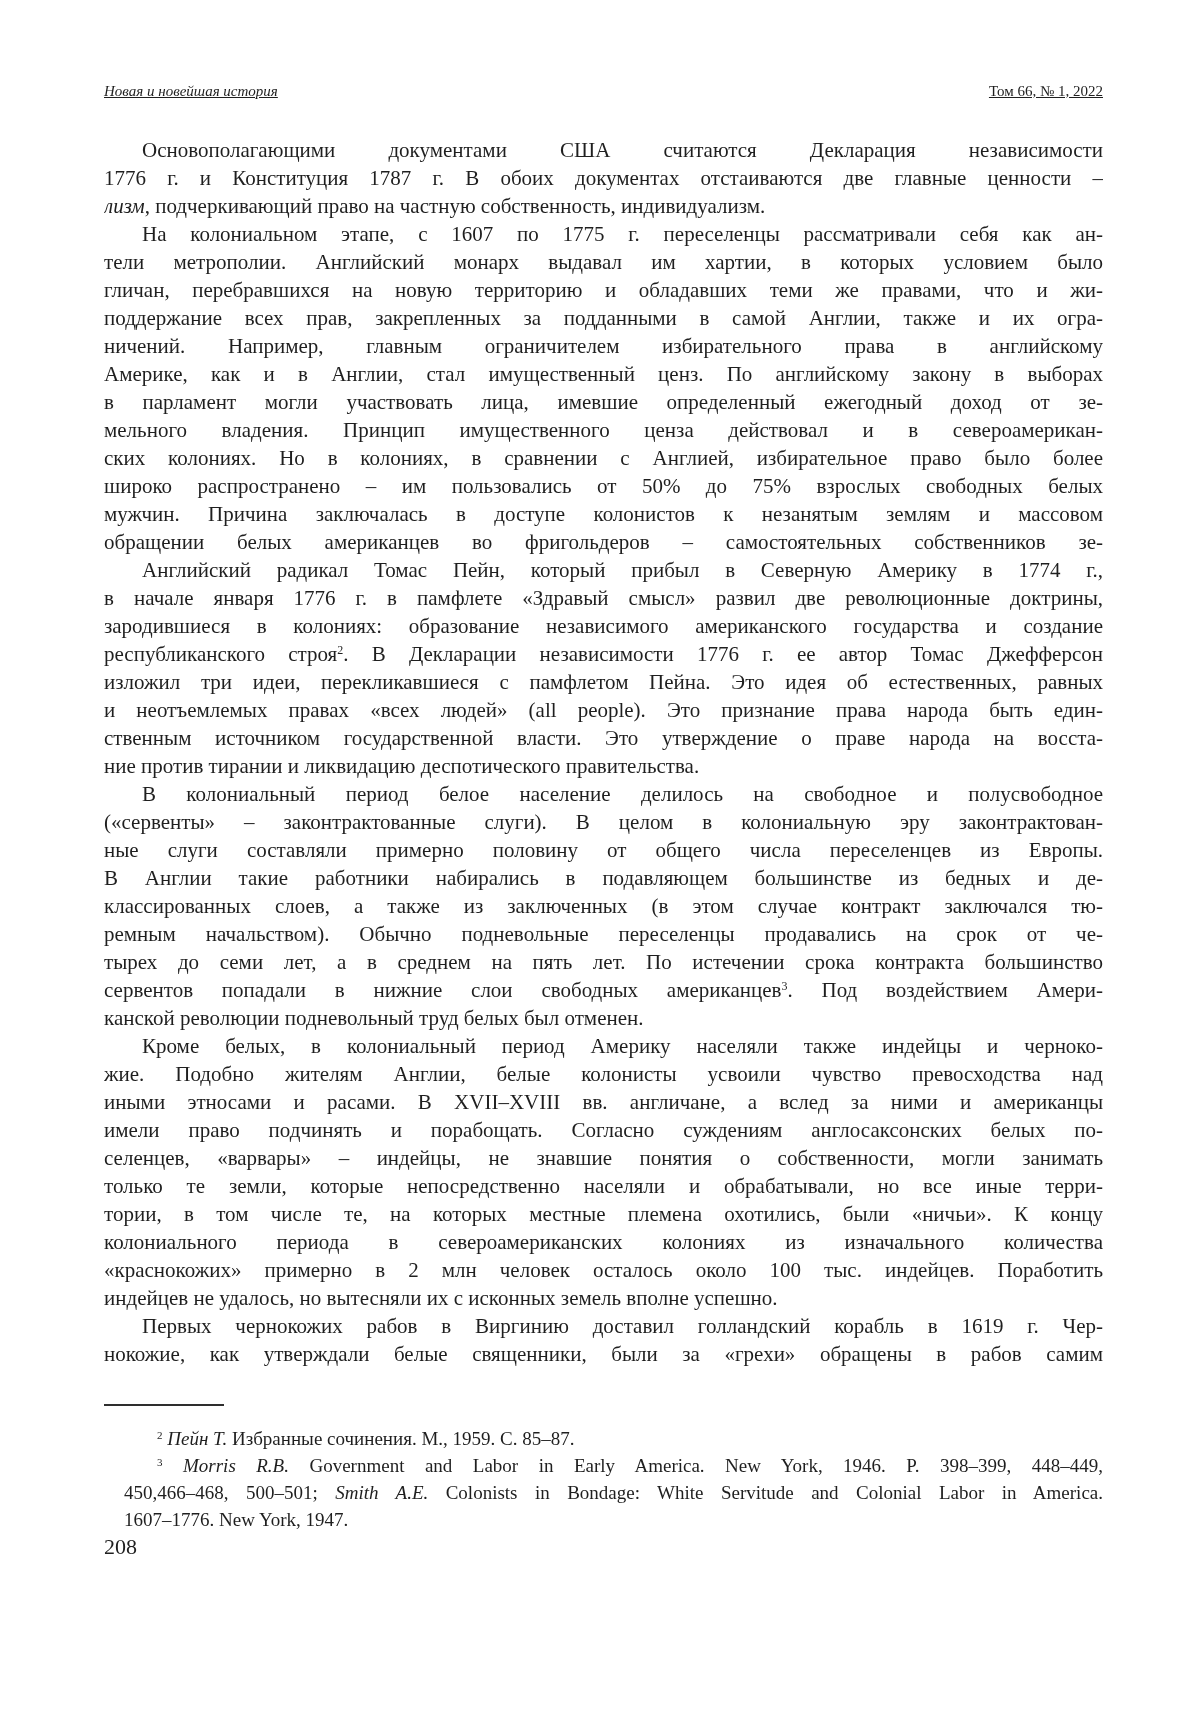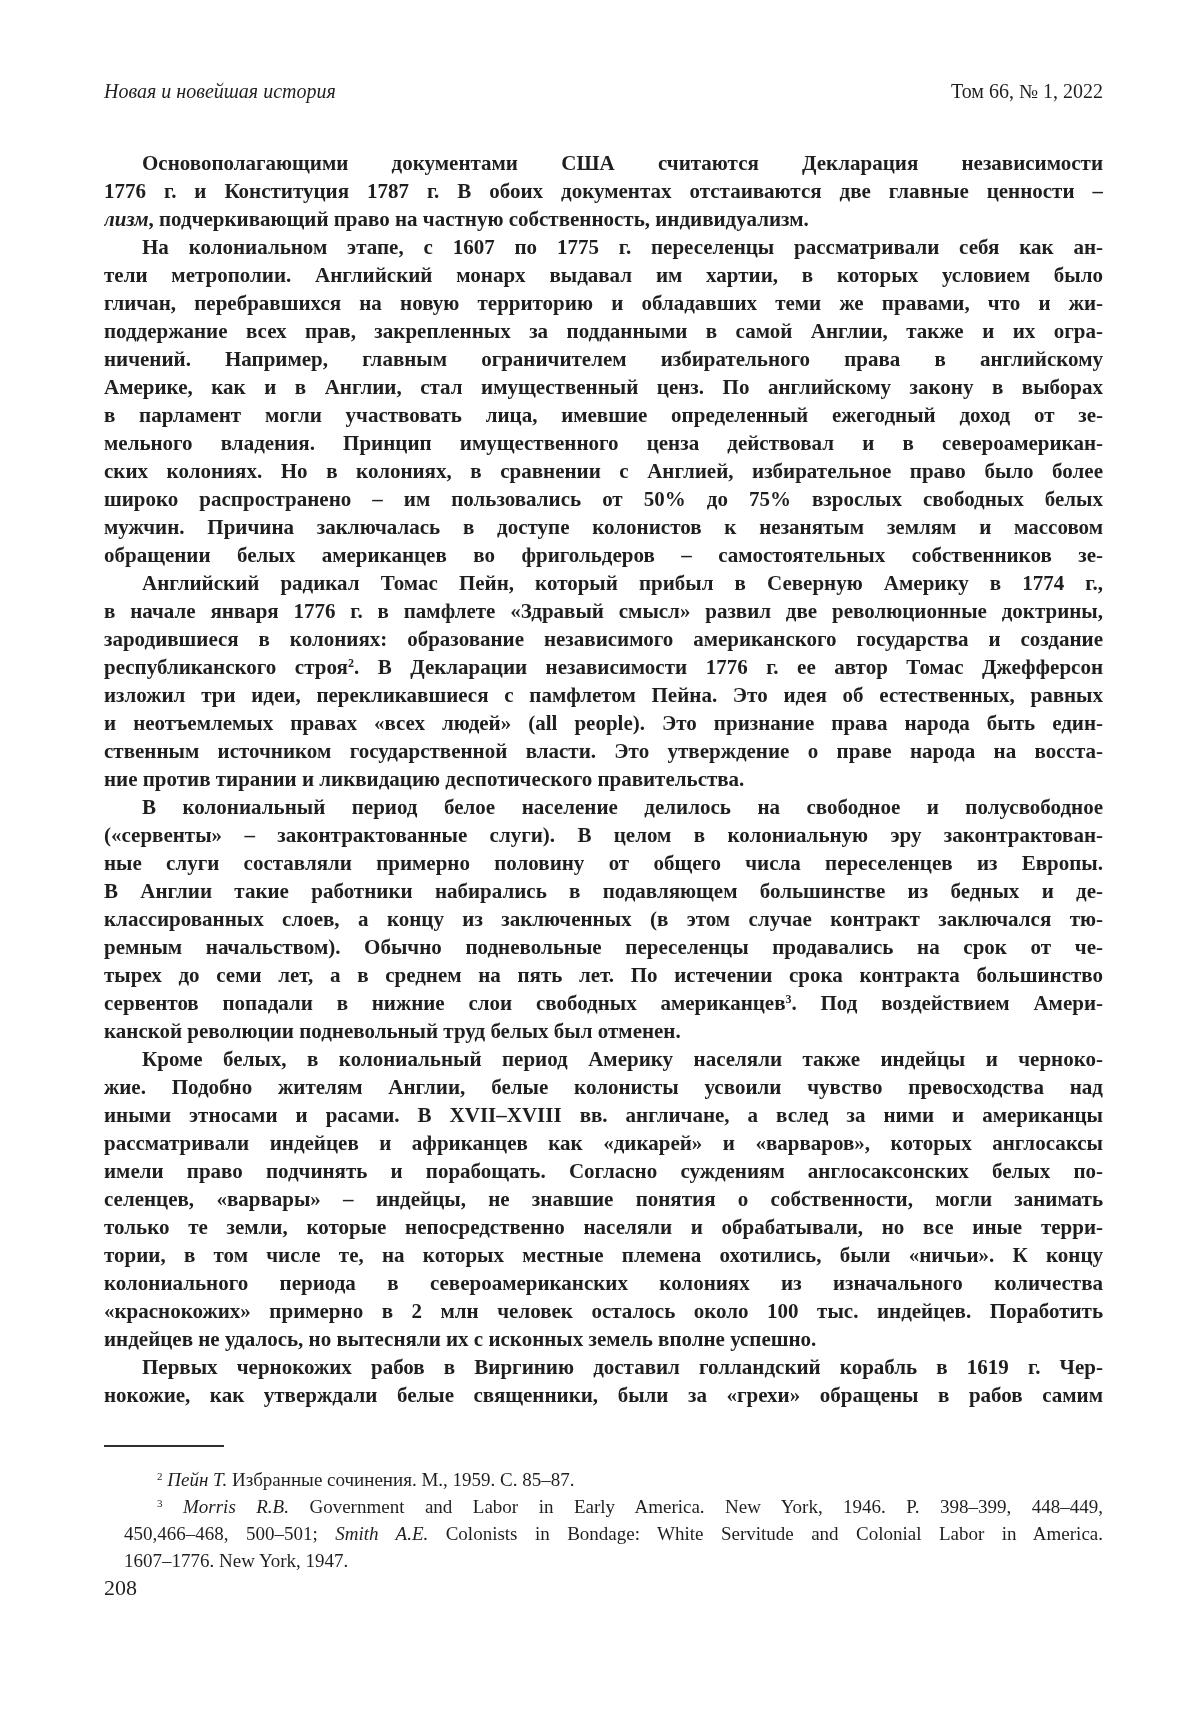"Новая и новейшая история" .page-header { font-size: 20px -> 15px; text-decoration: none -> underline }
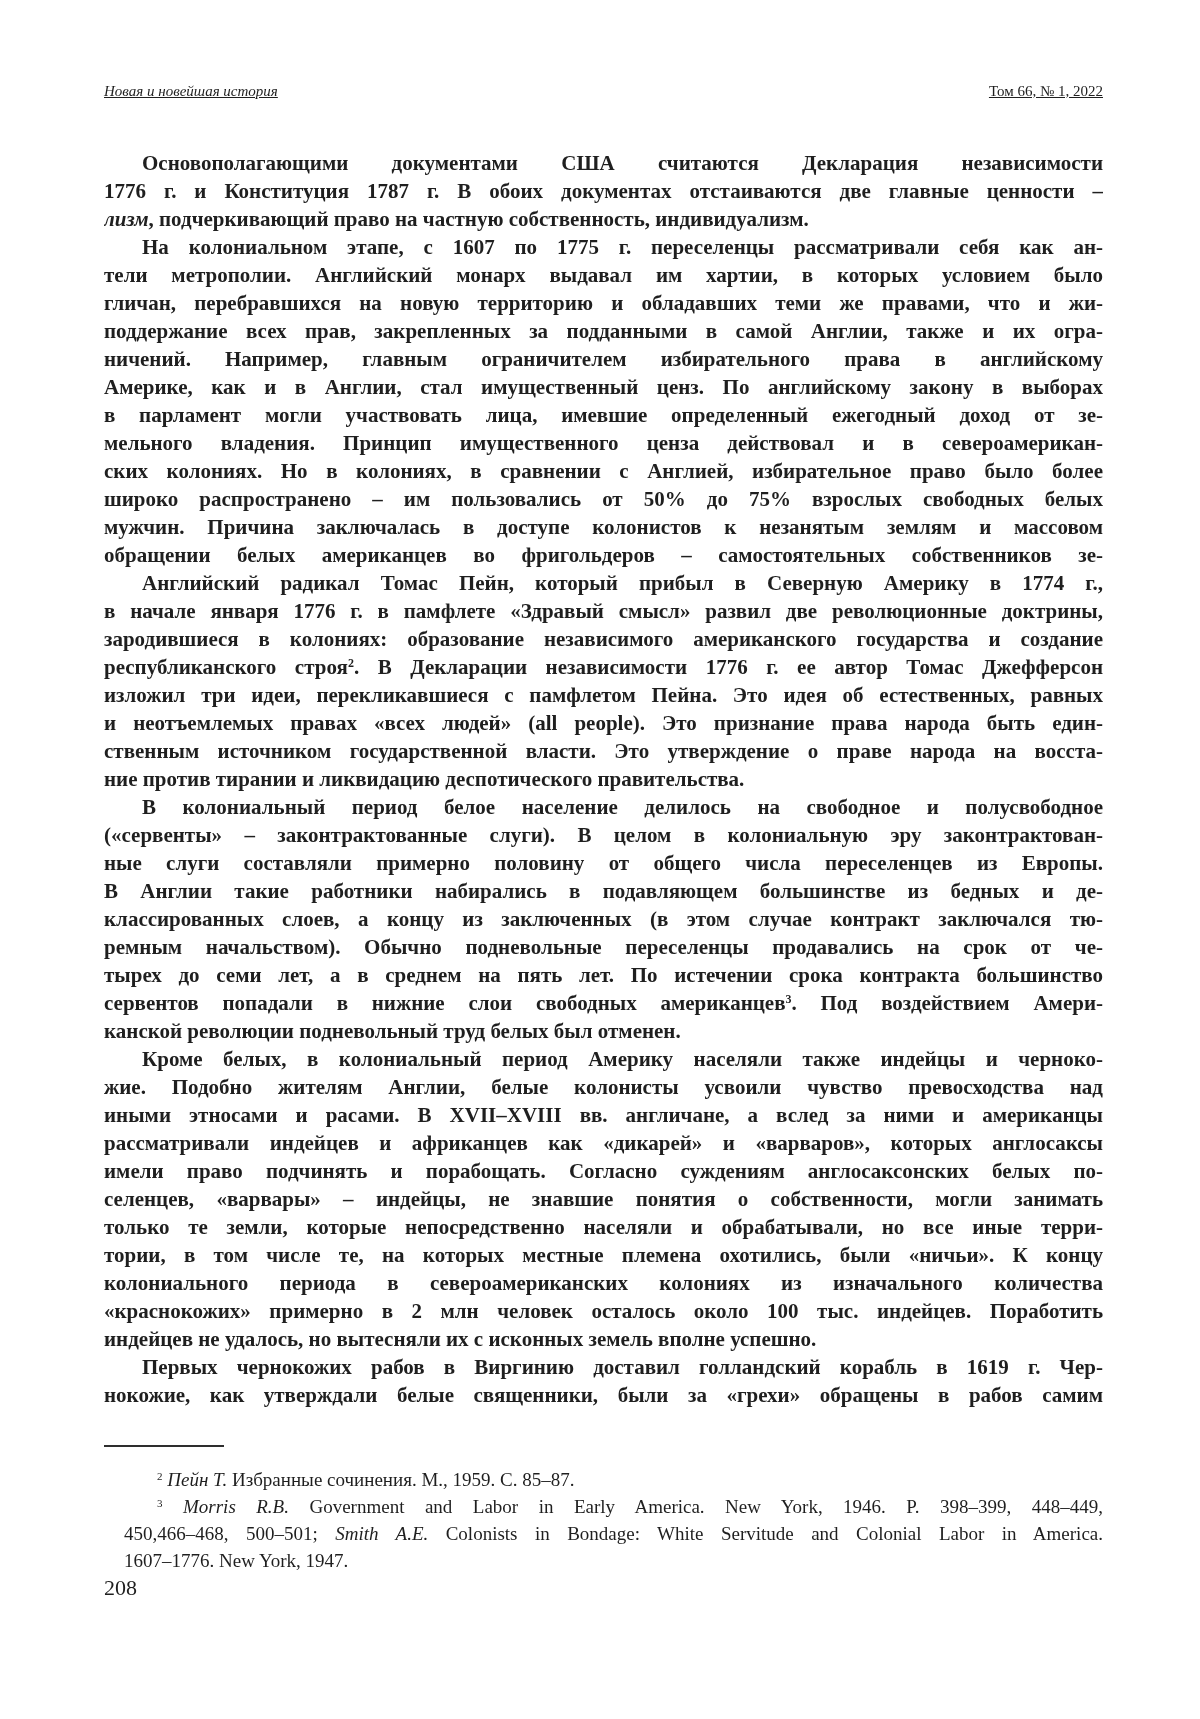"Основополагающими документами США" .article-body { font-weight: bold -> none; margin-top: 45px -> 32px }
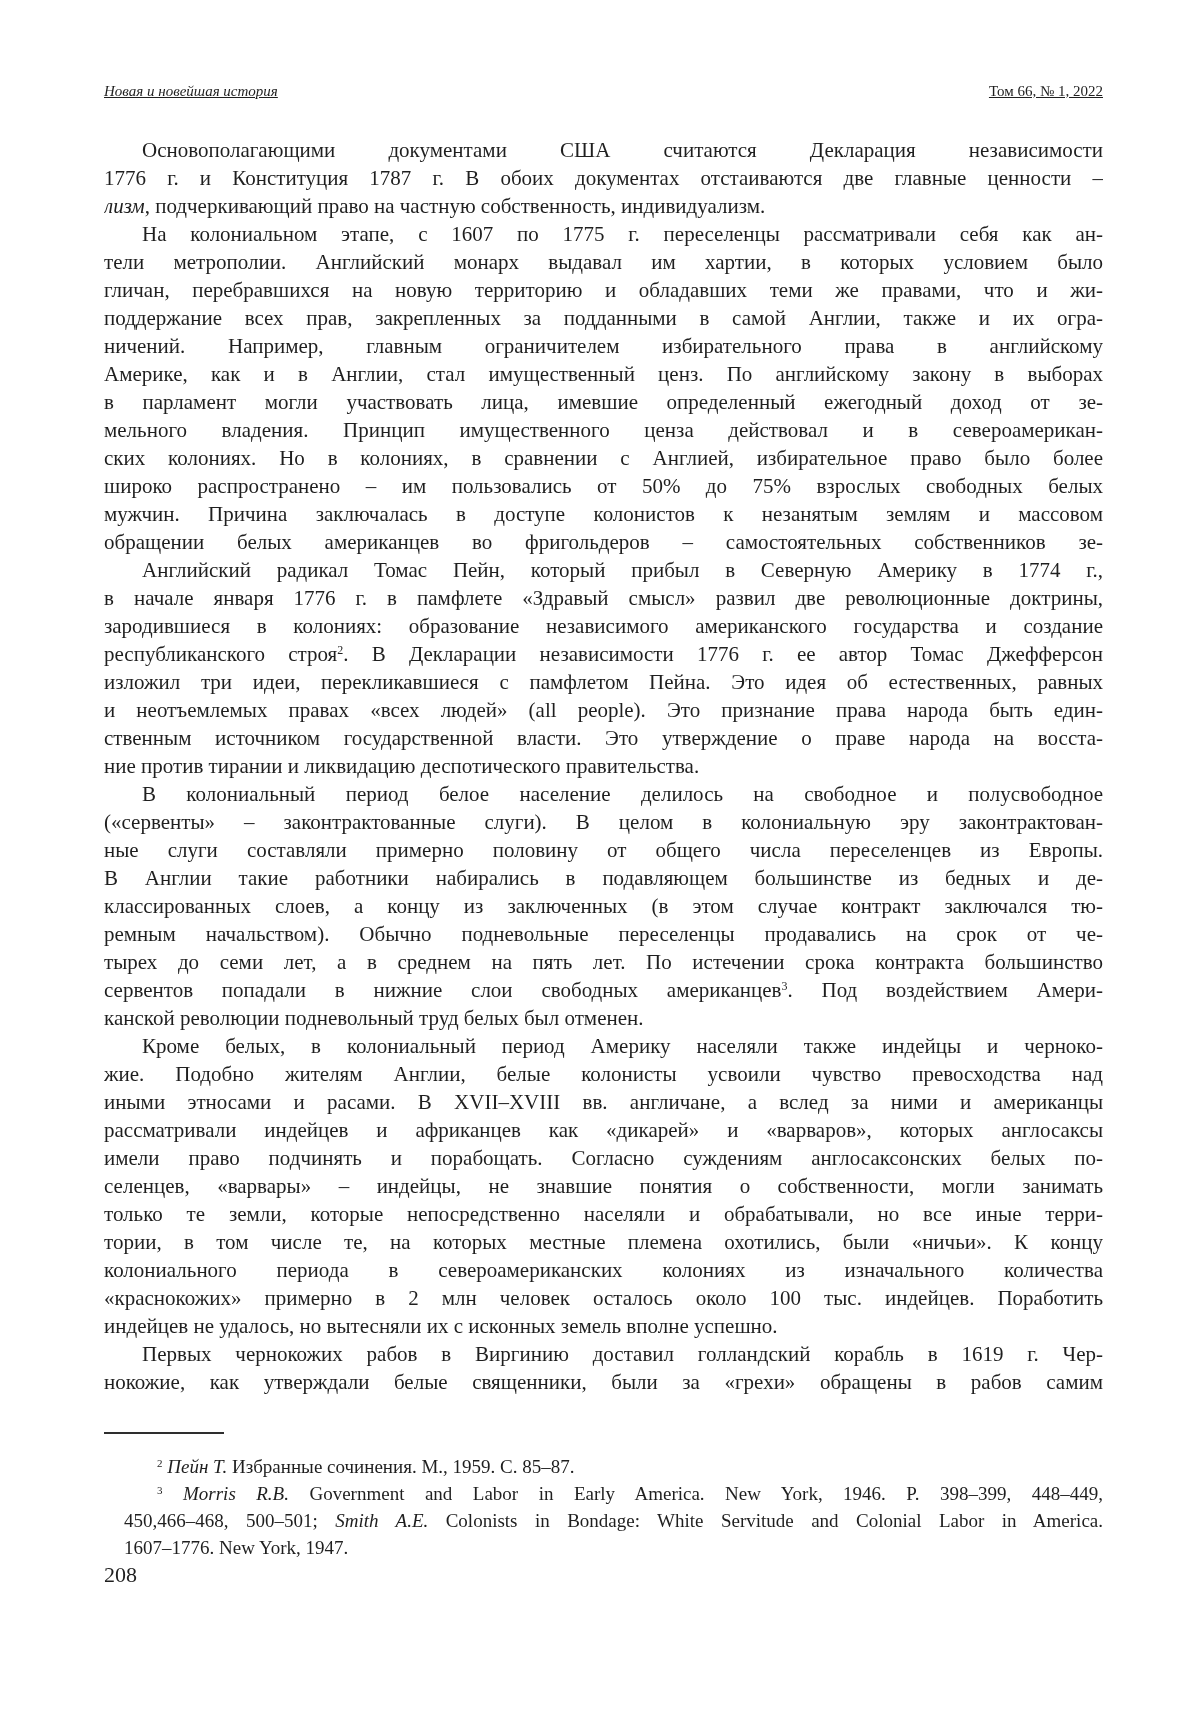"классированных слоев, а концу из" span { text: концу -> также }
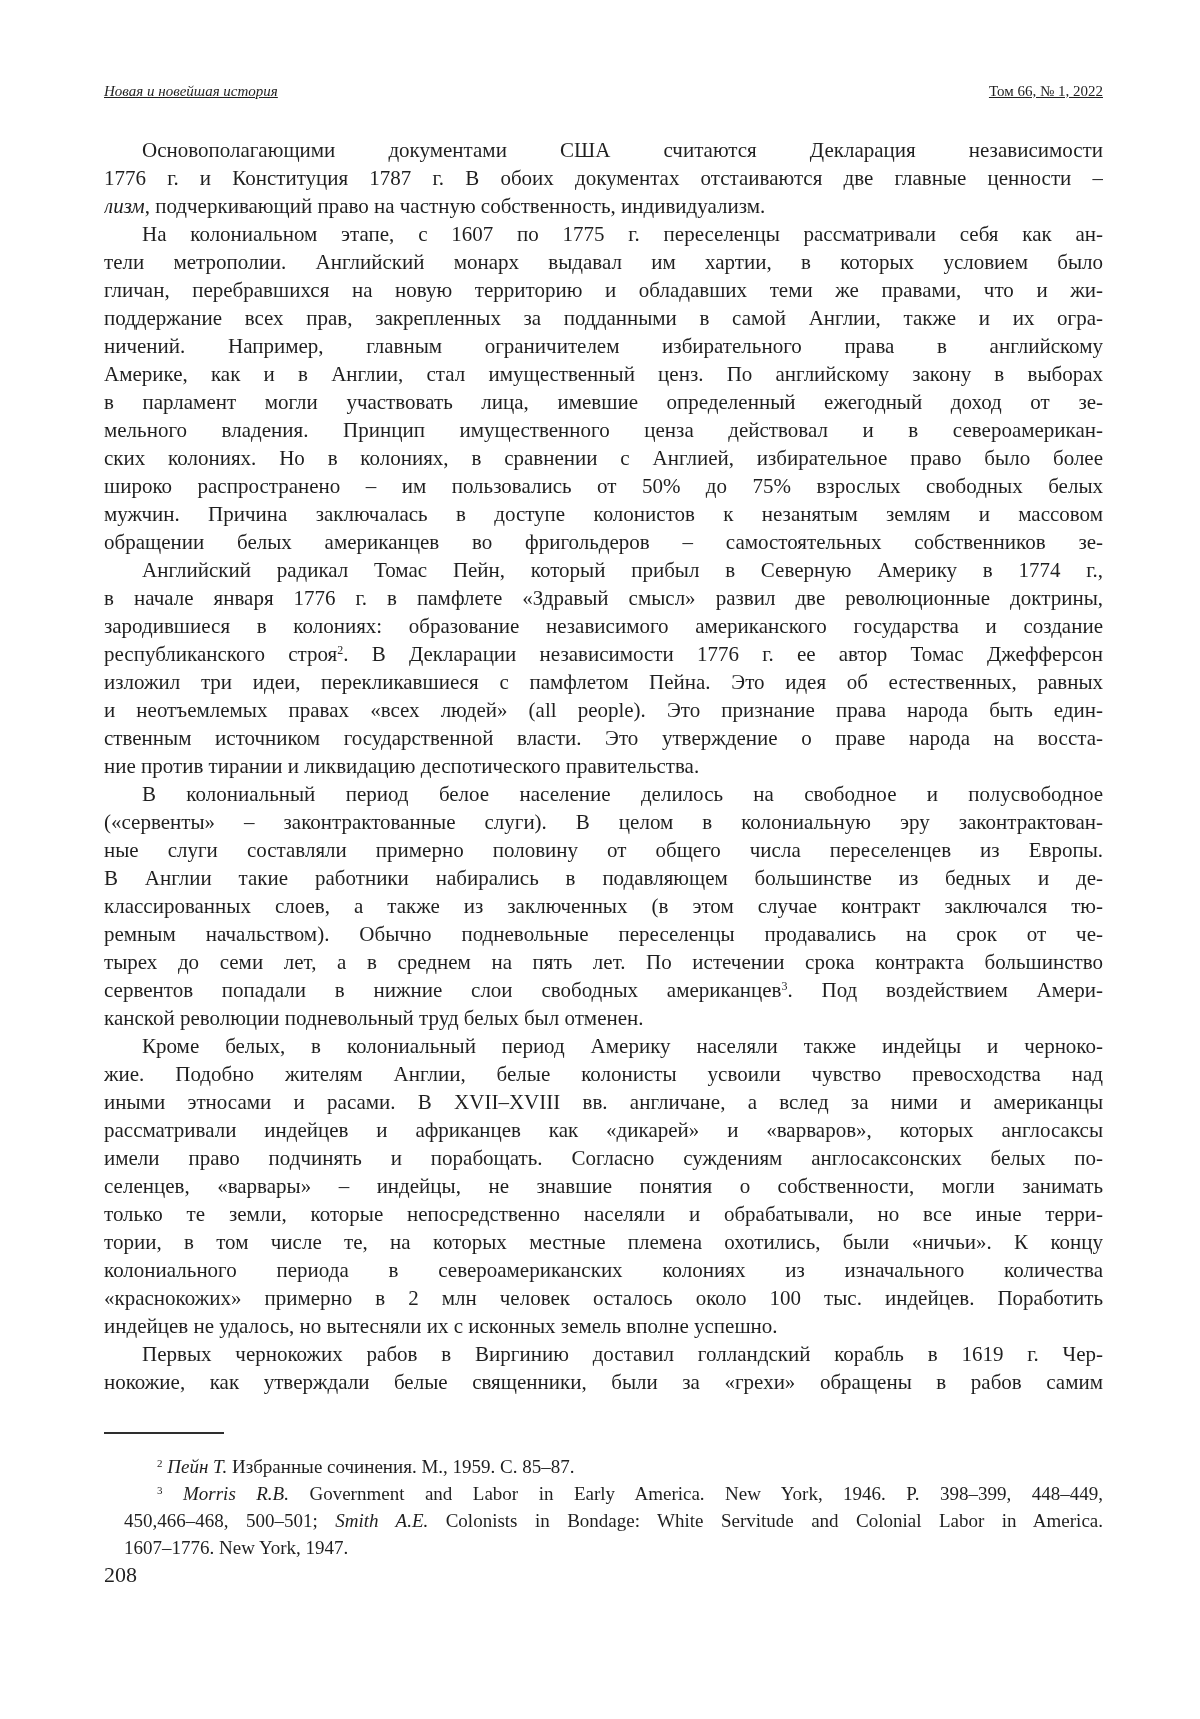"рассматривали индейцев и африканцев как" div.line { html: <div><span>рассматривали индейцев и африканцев как «дикарей» и «варваров», которых англосаксы</span></div> -> none }
